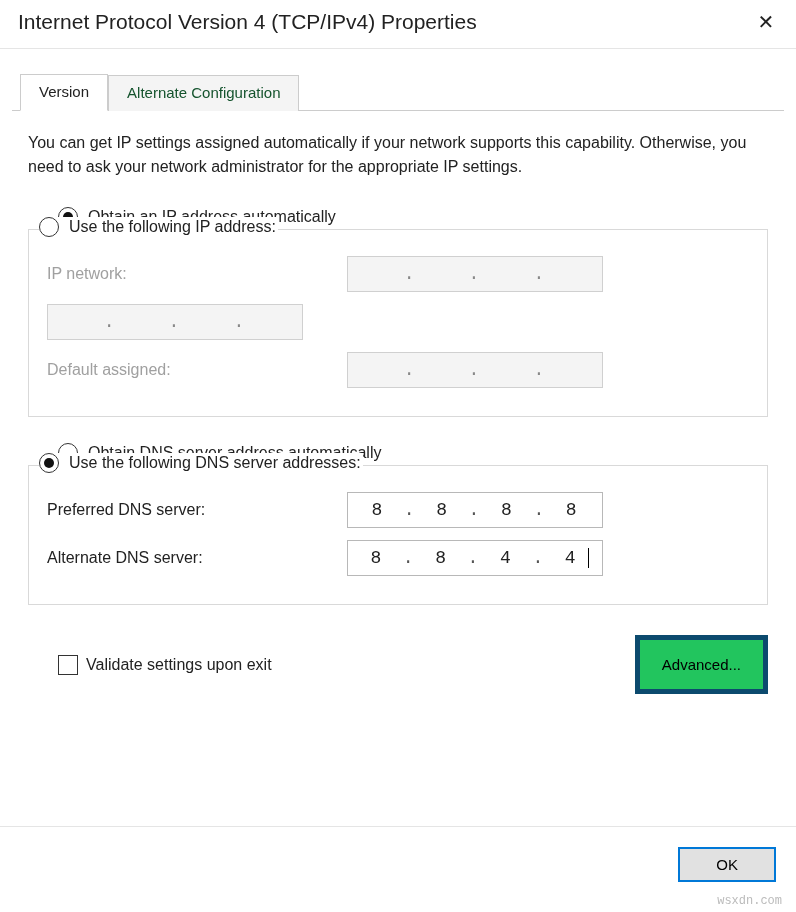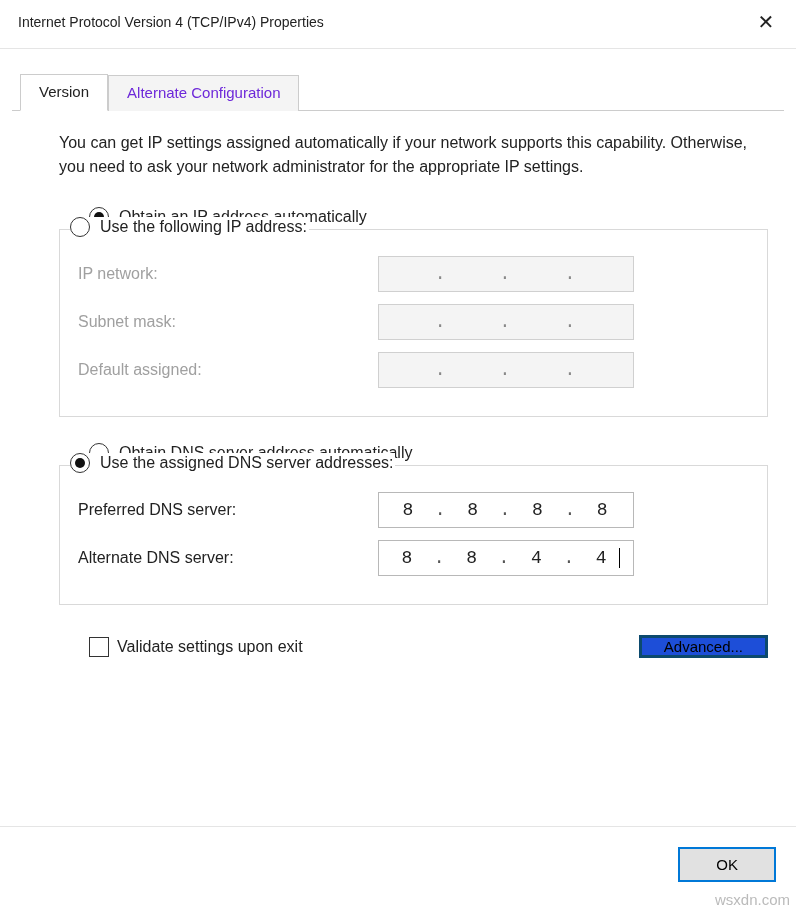"Internet Protocol Version 4 (TCP/IPv4)" .titlebar .title { font-size: 14px -> 21px }
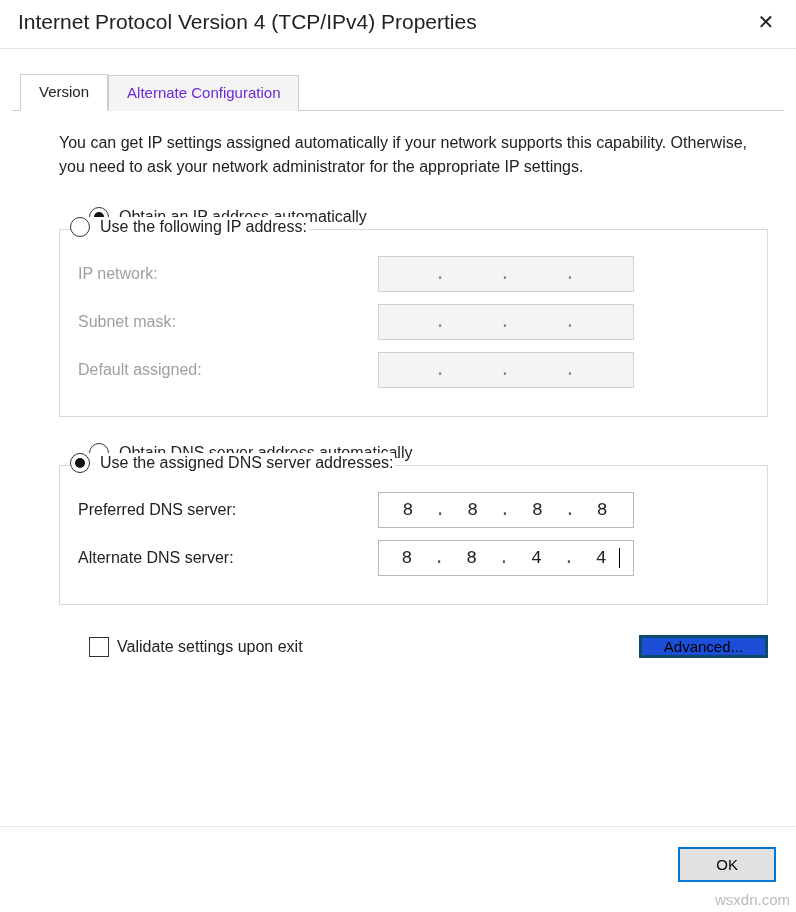"Alternate Configuration" .tab.inactive { color: #6d28d9 -> #14532d }
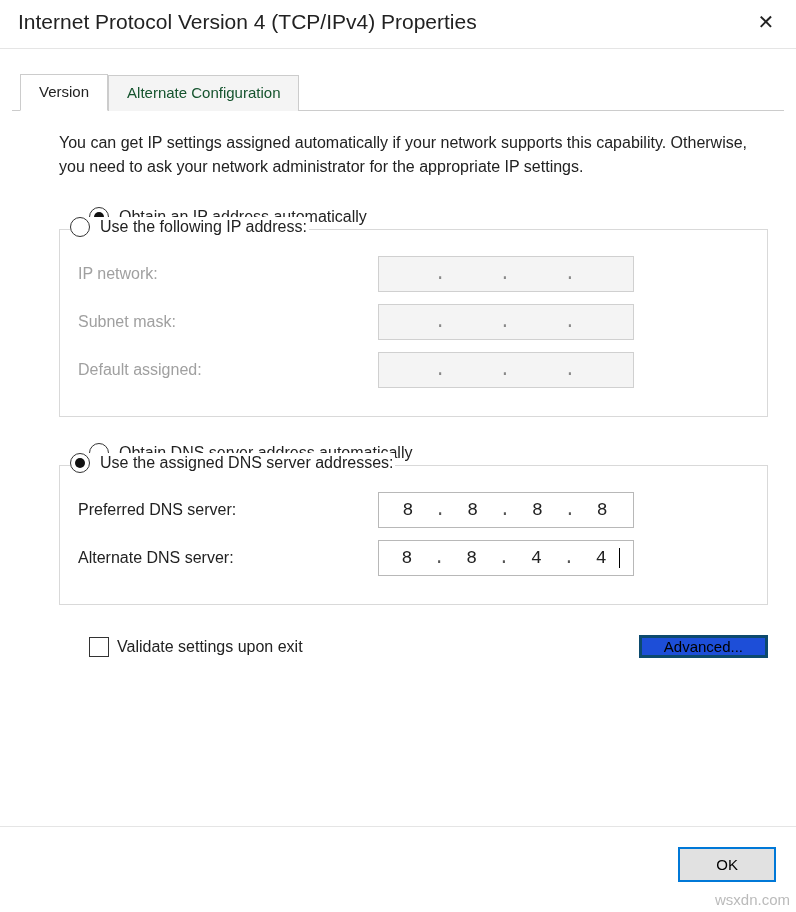"You can get IP settings" .content { margin-left: 31px -> none }
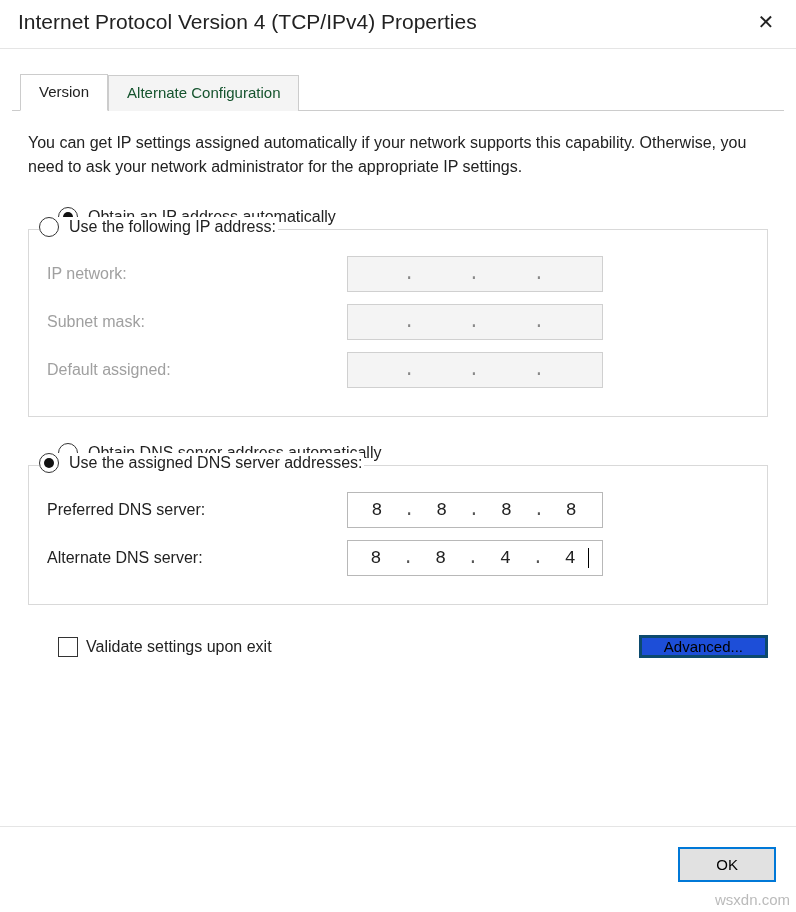"Subnet mask:" div.field-label { html: <div>Subnet mask:</div> -> none }
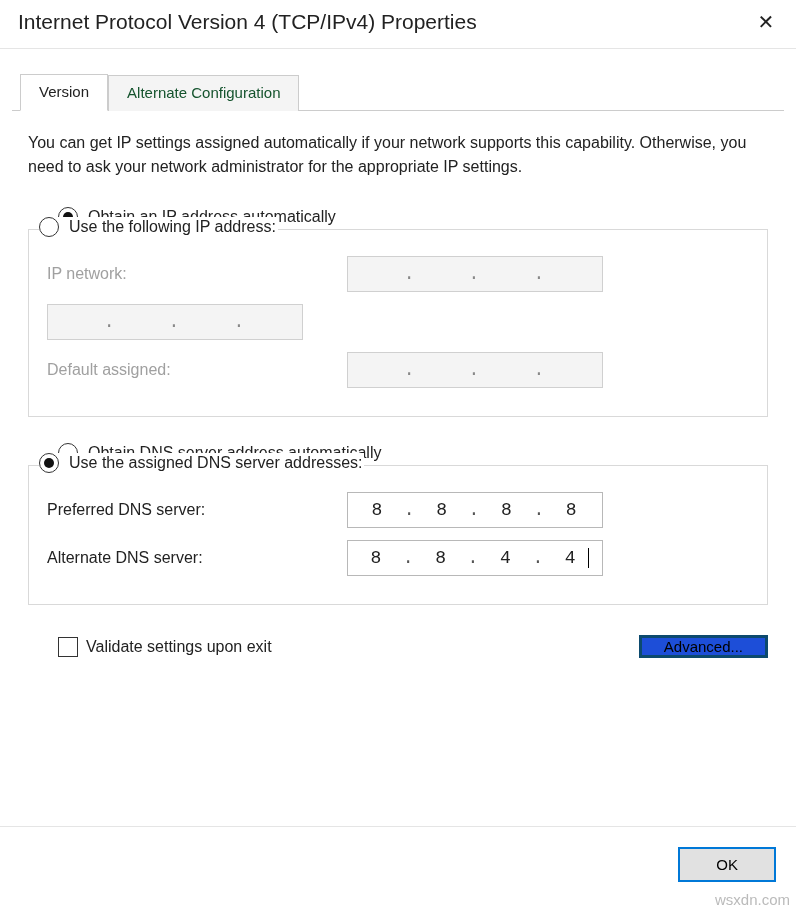"Use the assigned DNS server" span { text: assigned -> following }
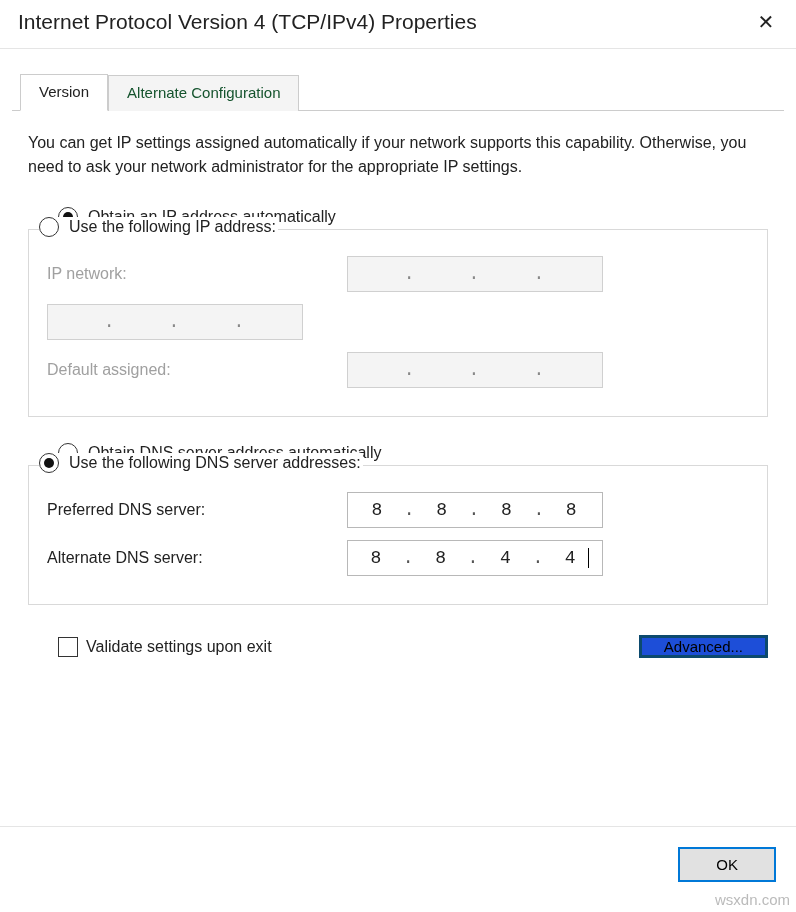"Advanced..." .btn { background: #1d4ed8 -> #22c55e; border: 3px solid #0c4a6e -> 5px solid #0c4a6e; padding: 0 22px -> 16px 22px }
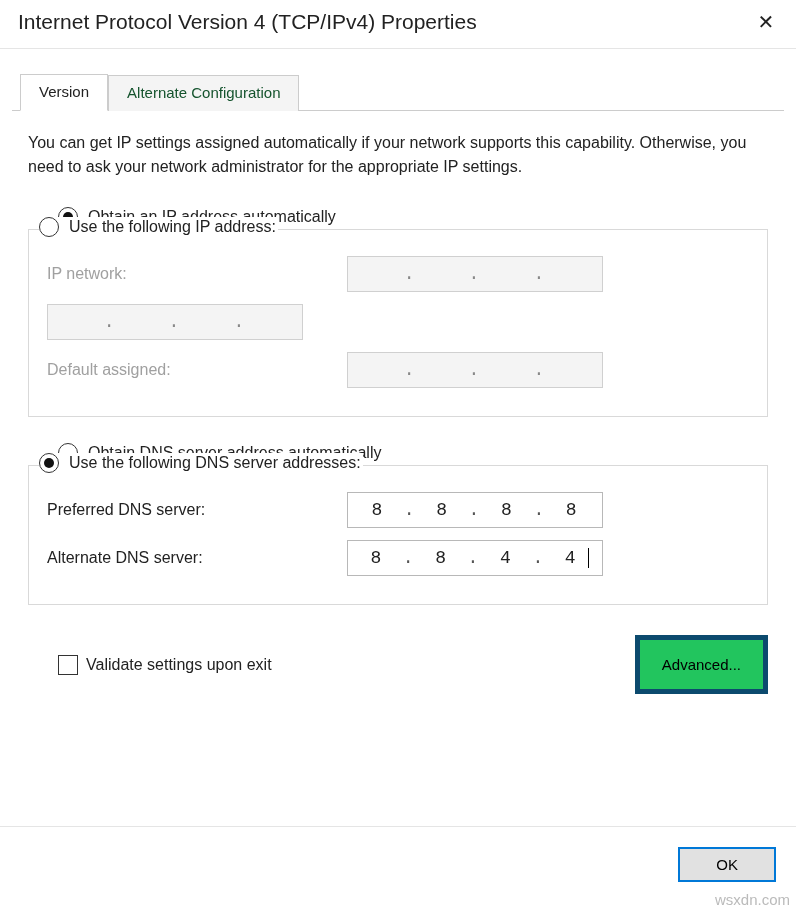"wsxdn.com" .watermark { font-family: none -> Liberation Mono, monospace; font-size: 15px -> 12px; right: 6px -> 14px }
